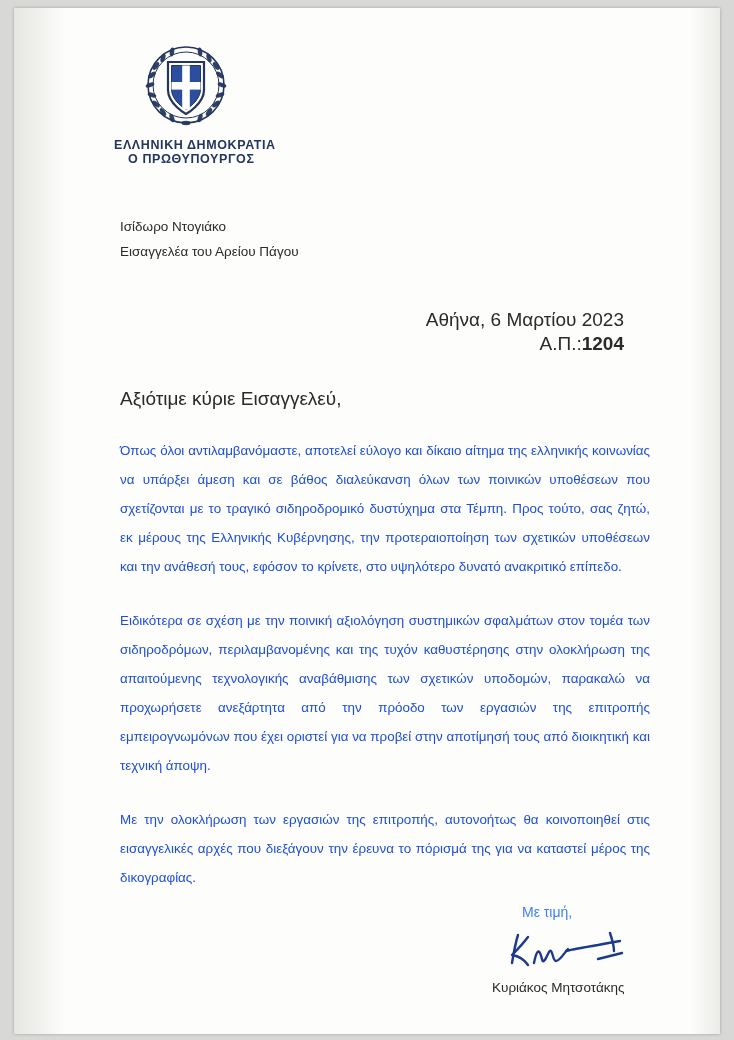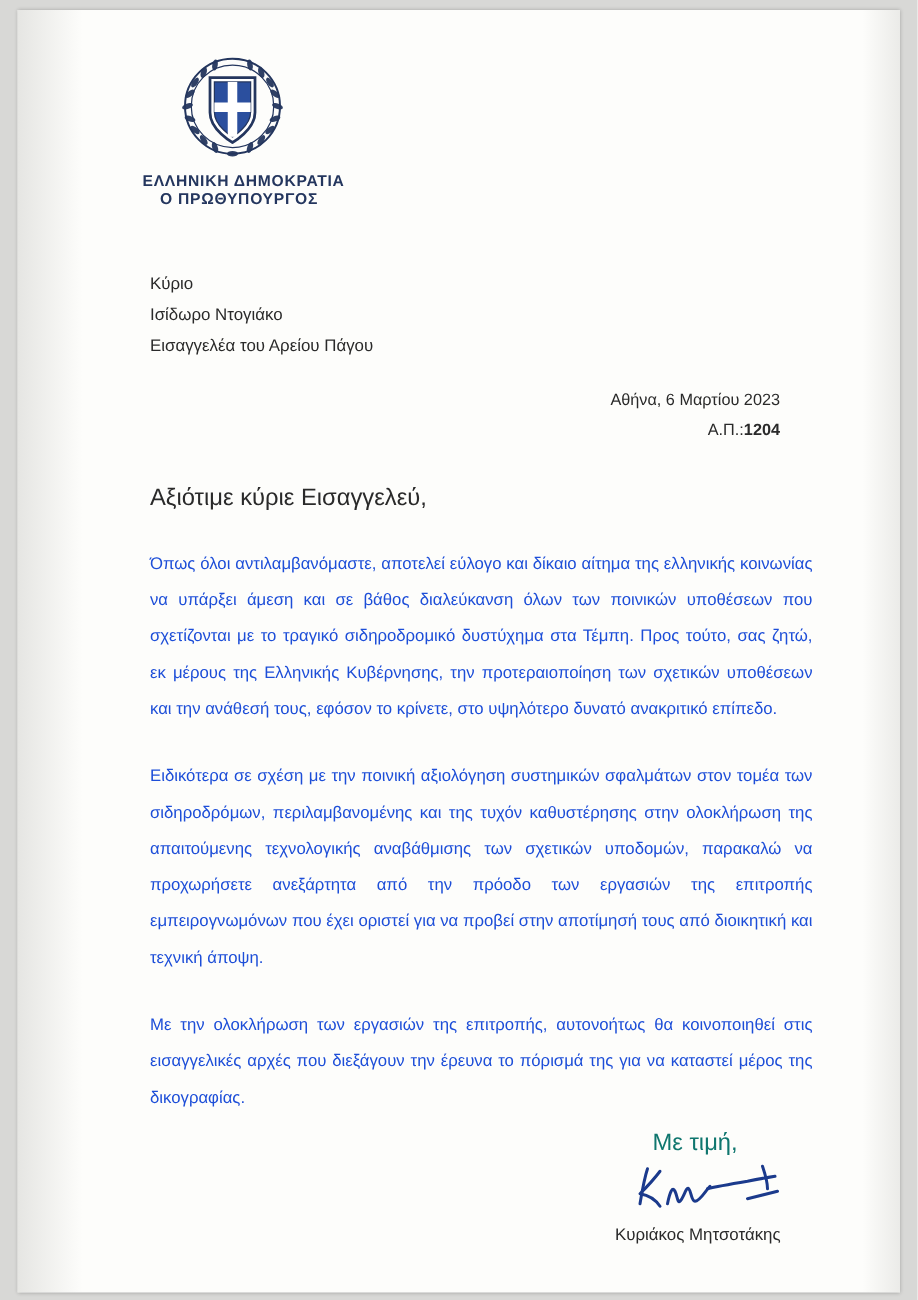"Κύριο" div { html: <div>Κύριο</div> -> none }
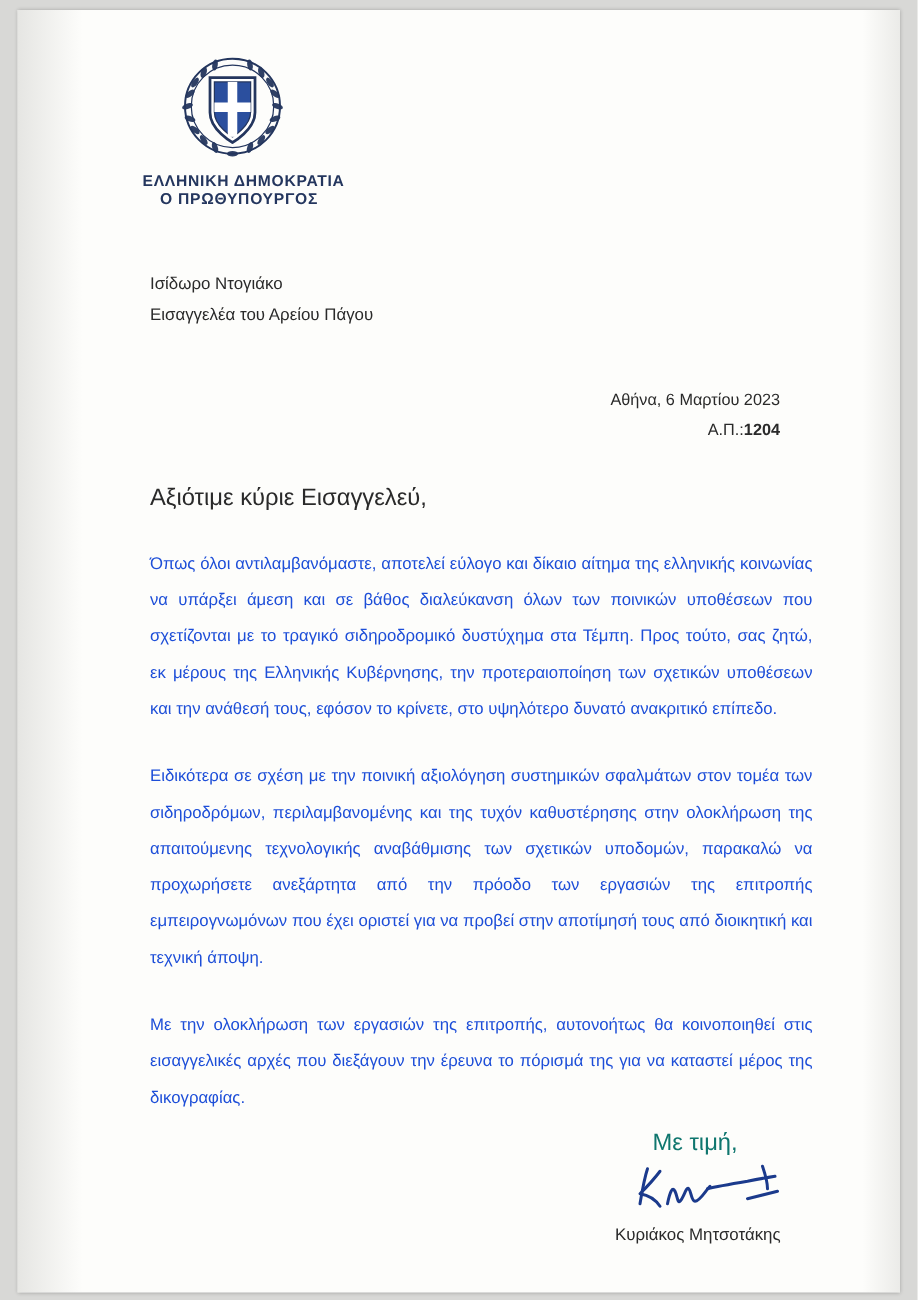"Αθήνα, 6 Μαρτίου 2023" .placedate { font-size: 13px -> 19px }
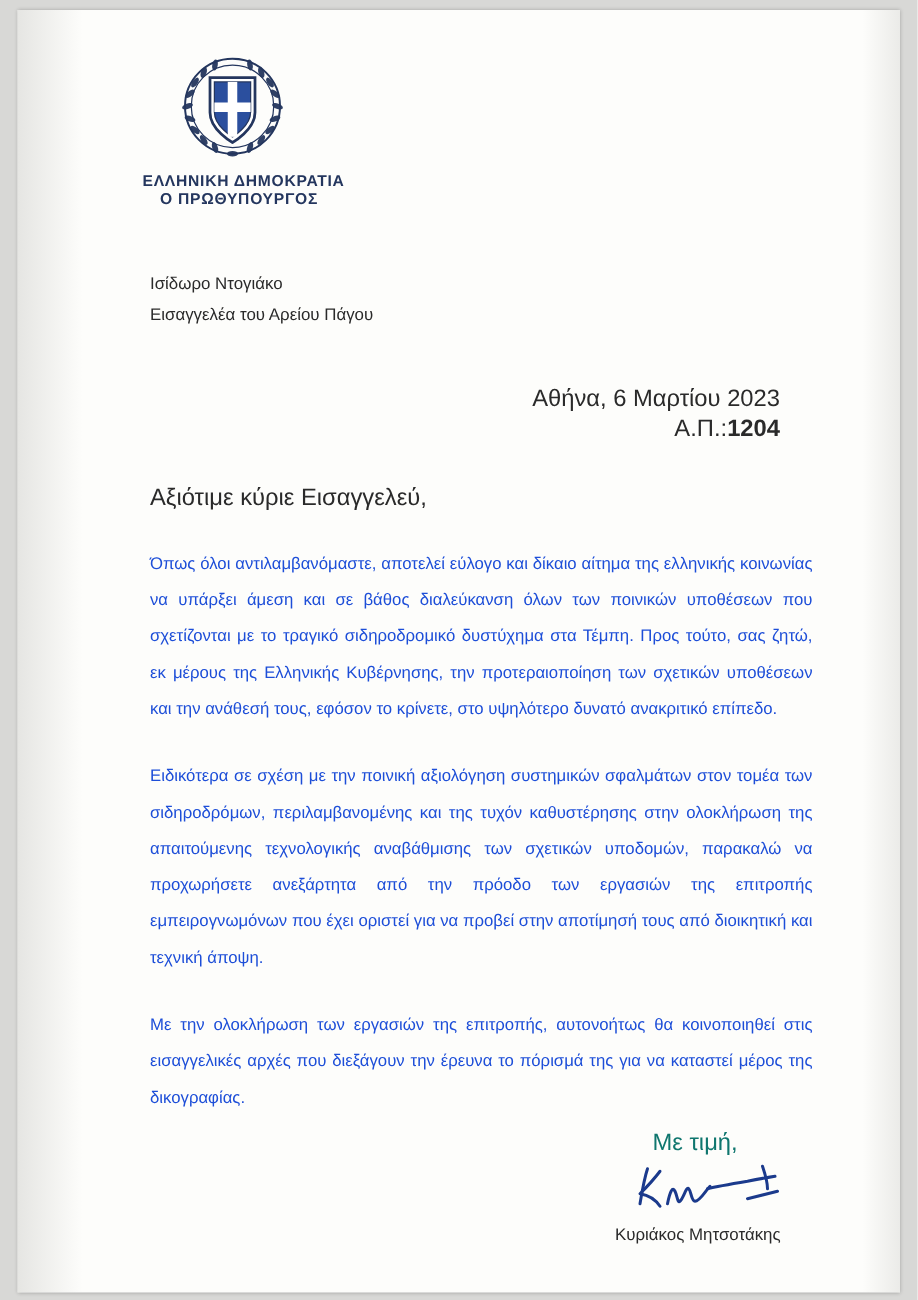"Με τιμή," .sign-regards { color: #0f766e -> #3b82f6; font-size: 19px -> 14px }
